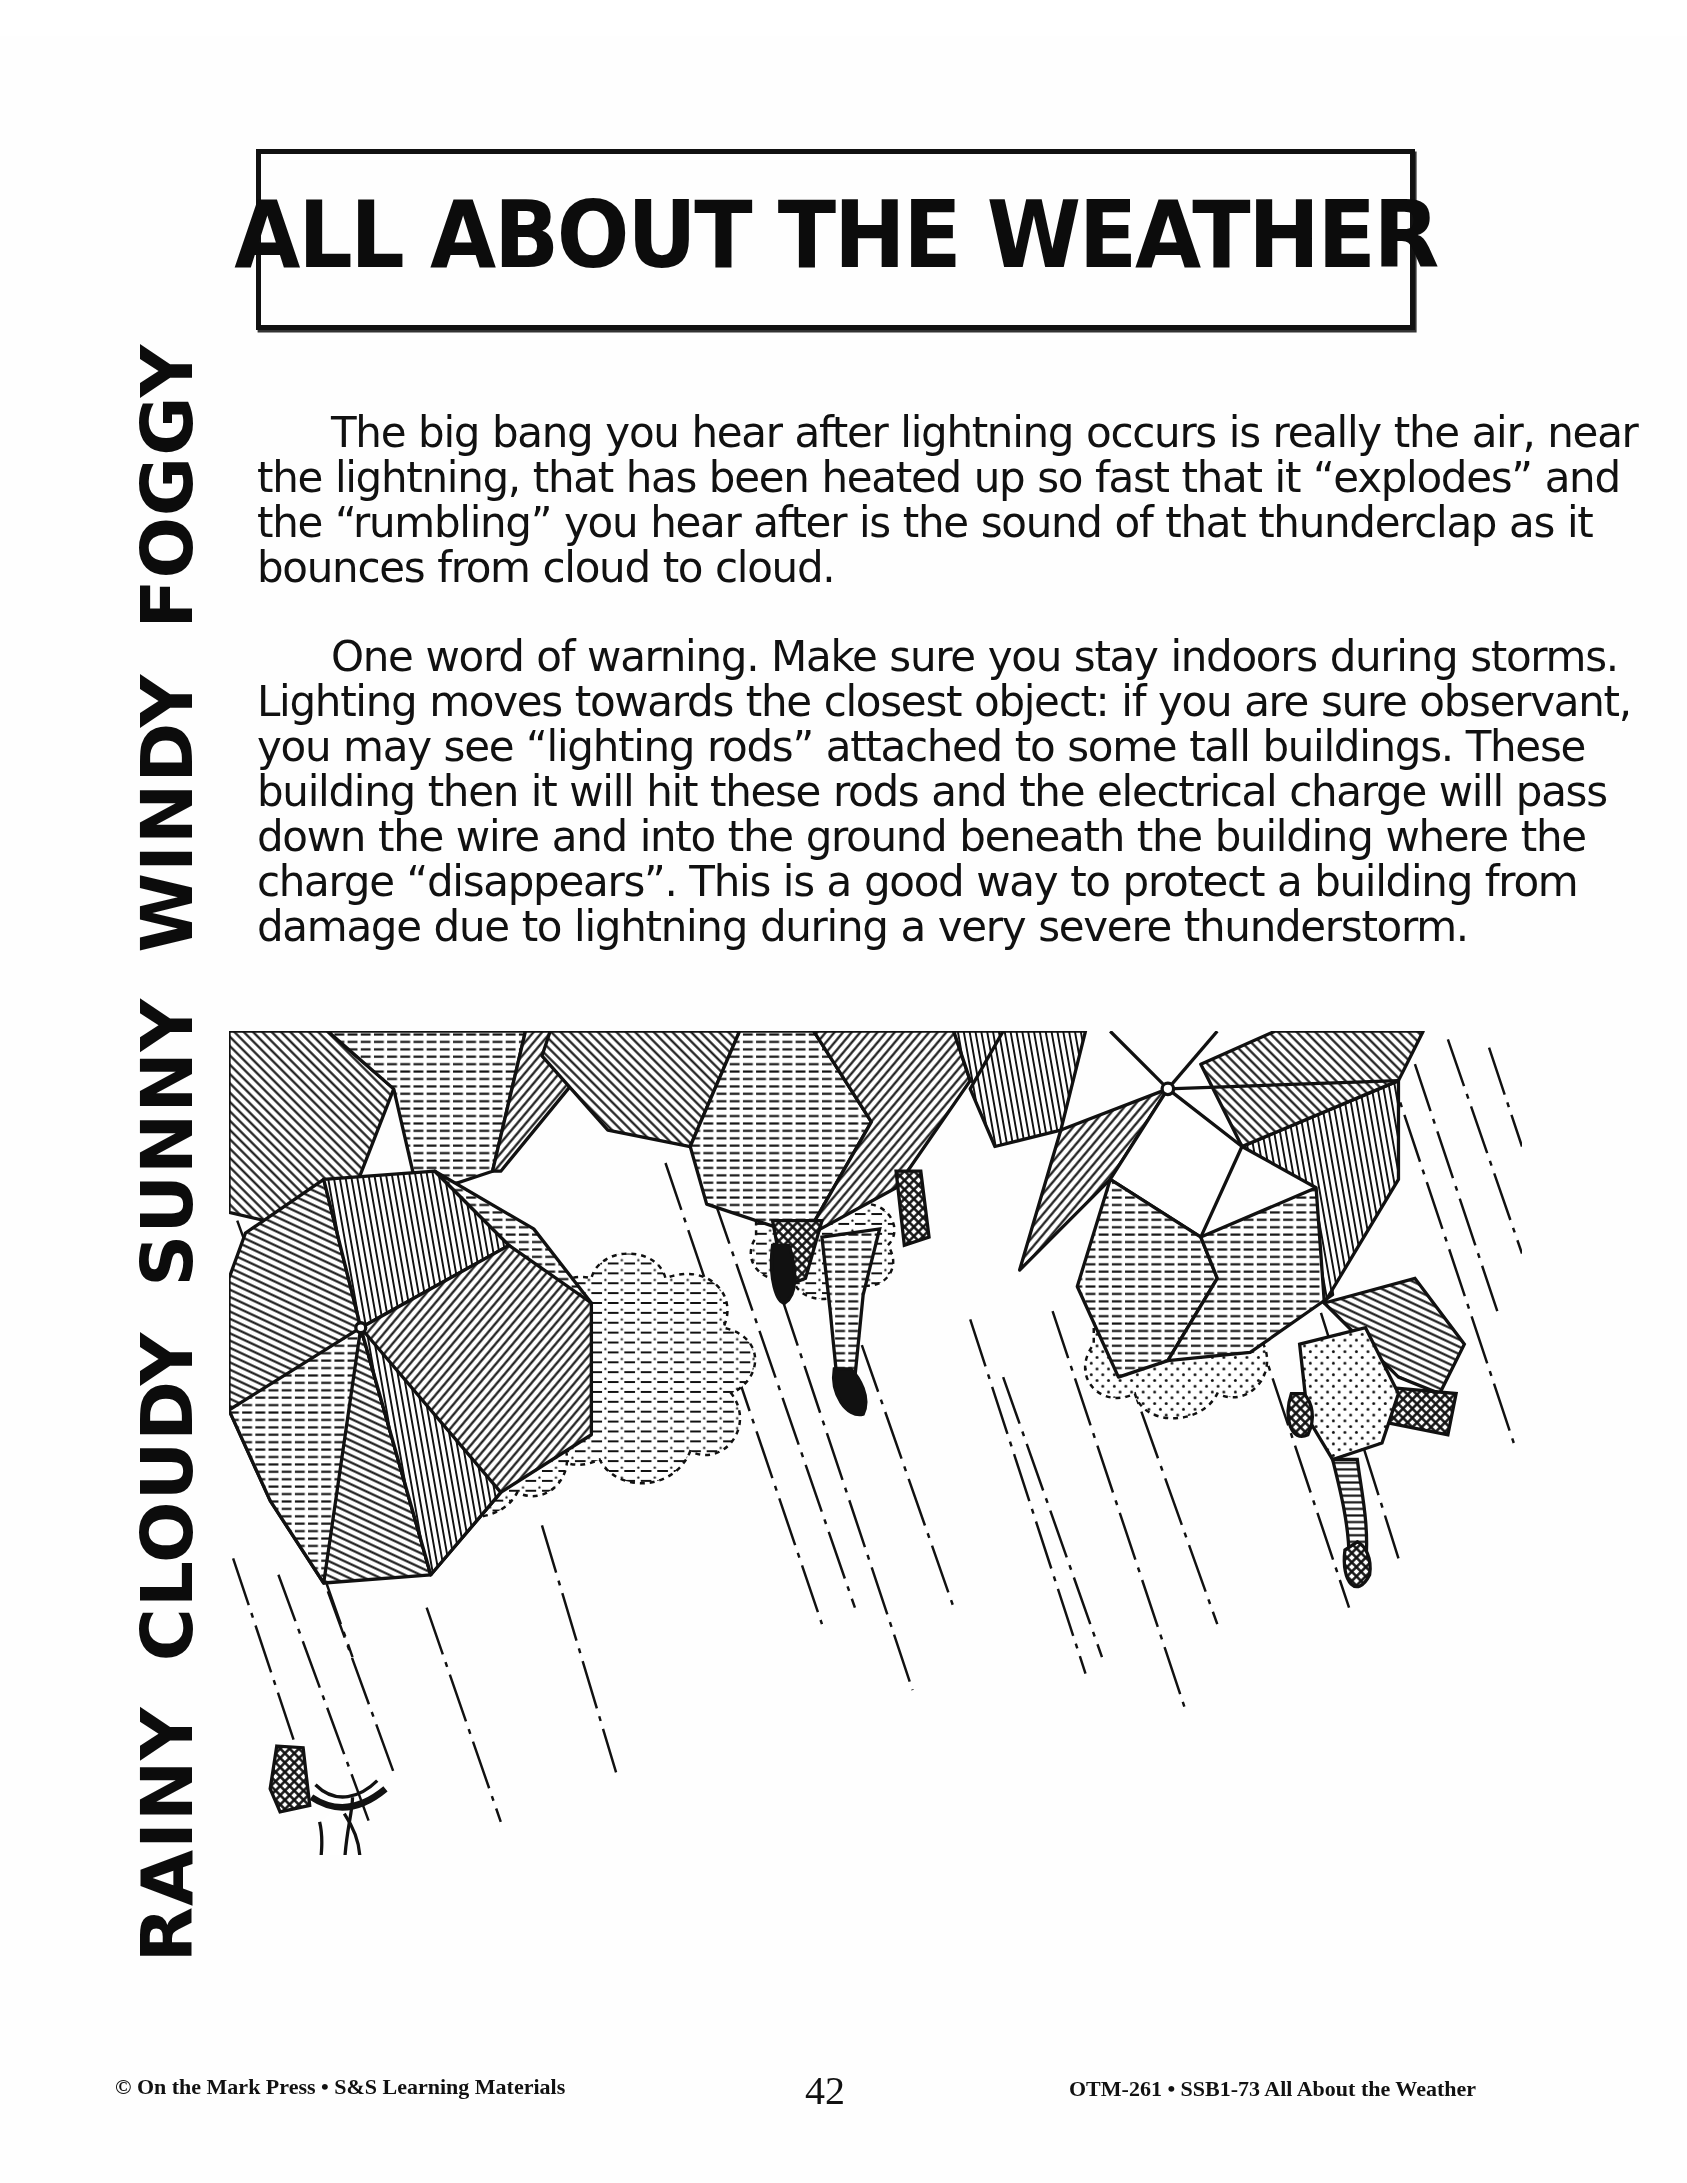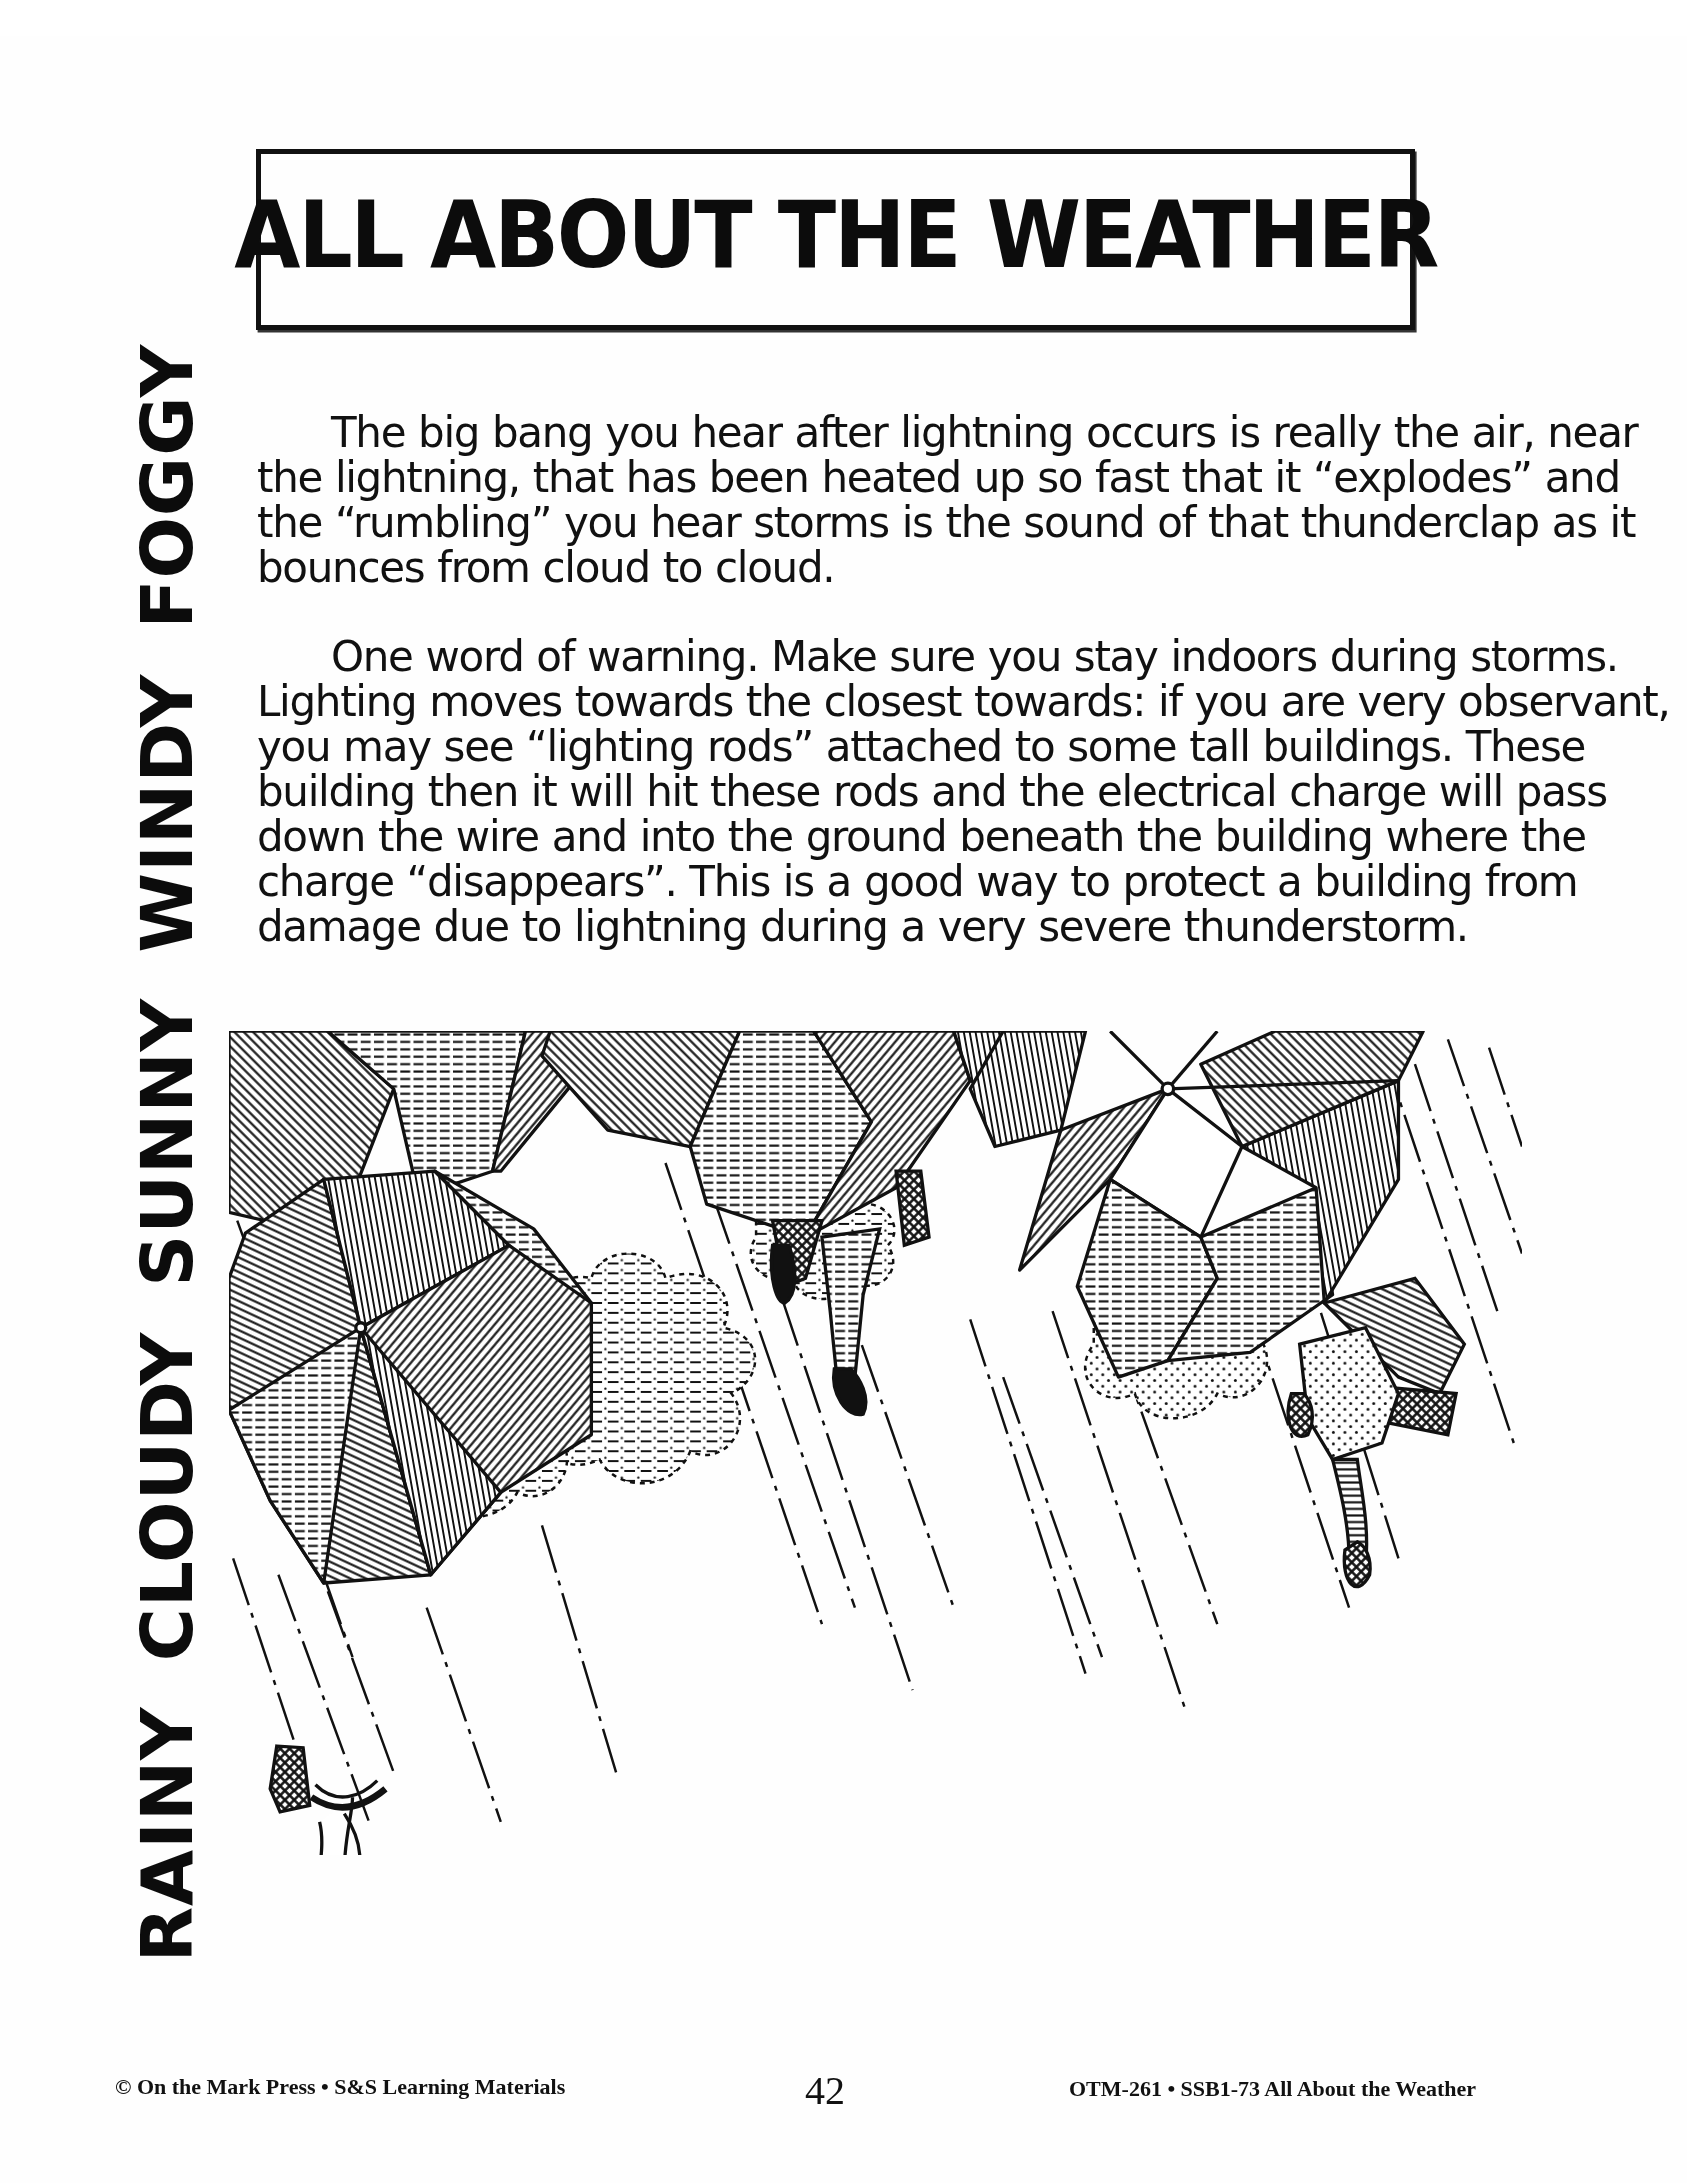"the “rumbling” you hear storms" span.line { text: storms -> after }
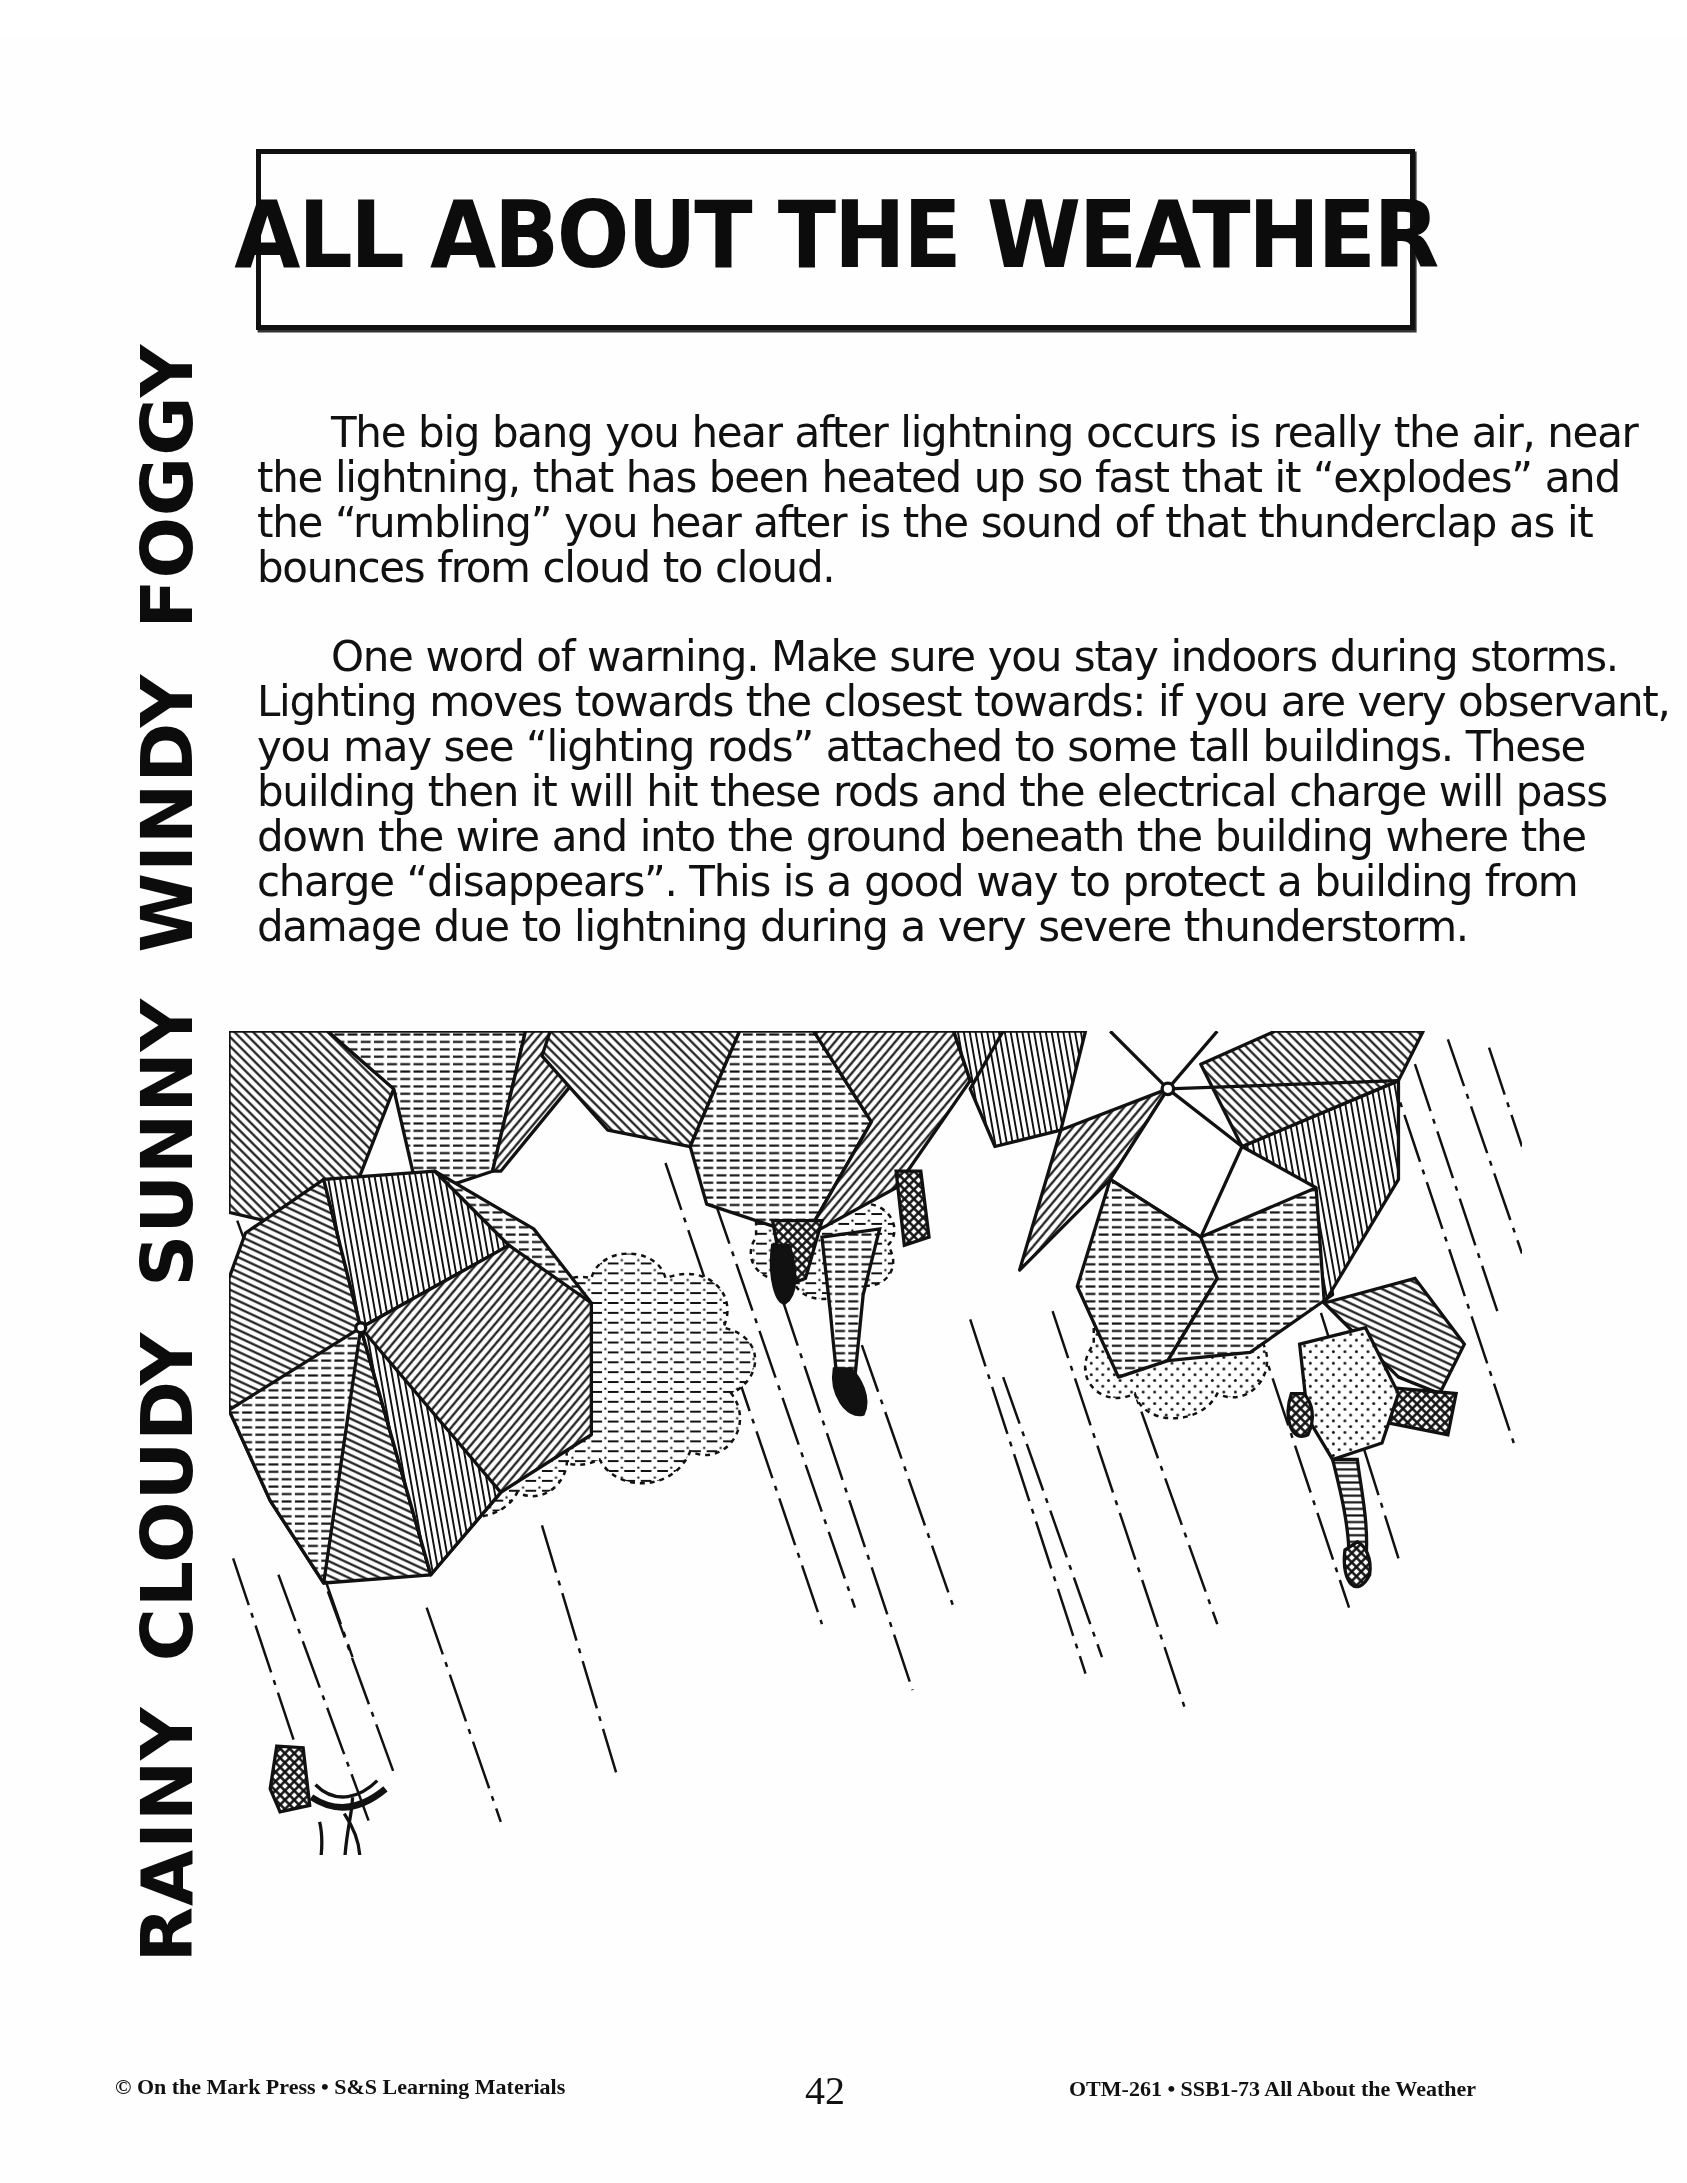"Lighting moves towards the closest" span.line { text: towards: if you are very -> object: if you are sure }
